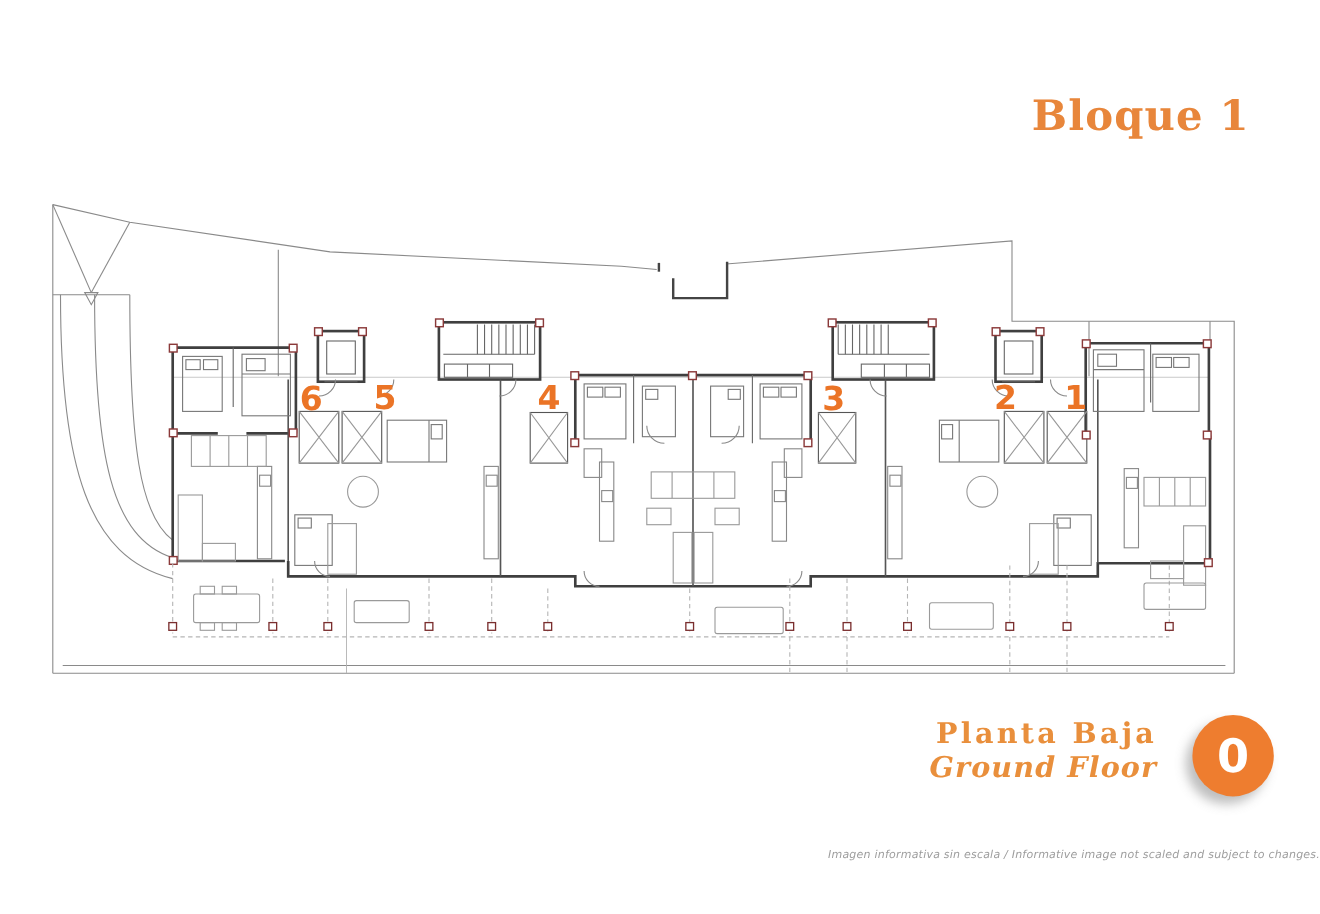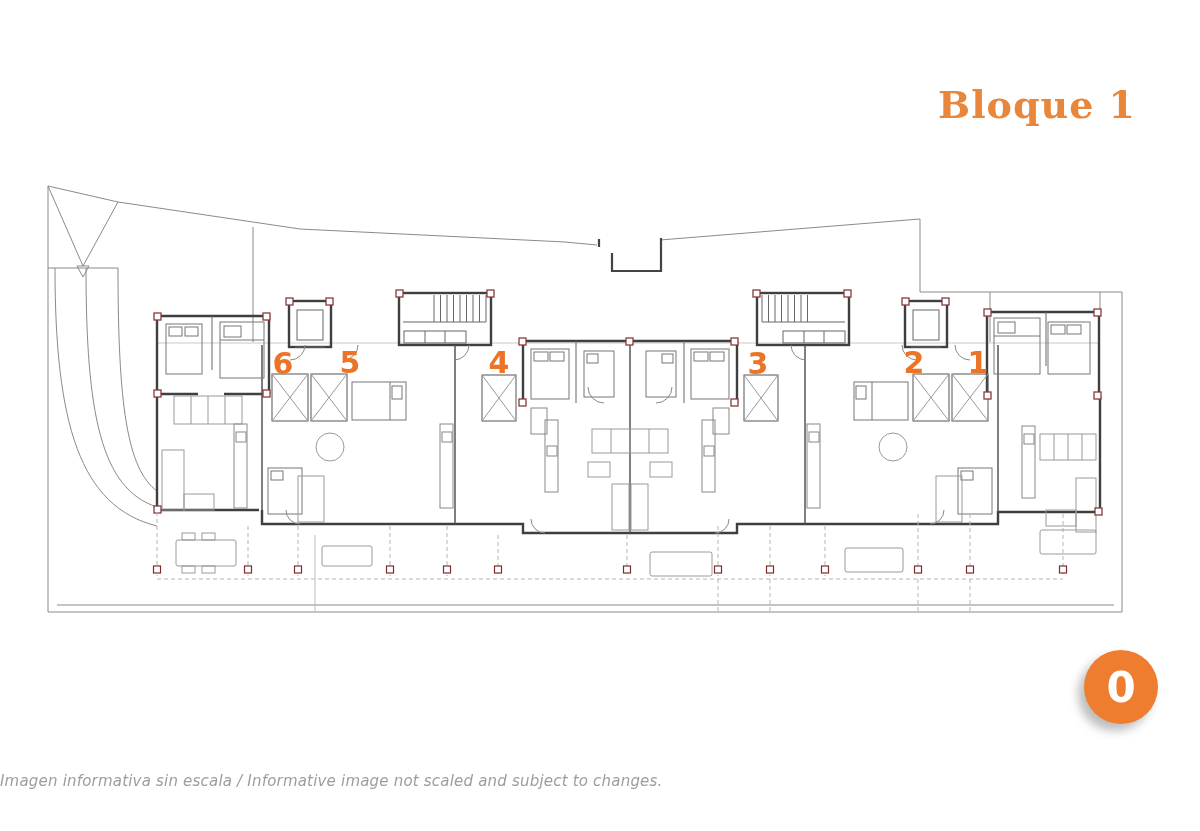"Planta Baja" div.fl-es { html: none -> <div>Planta Baja</div> }
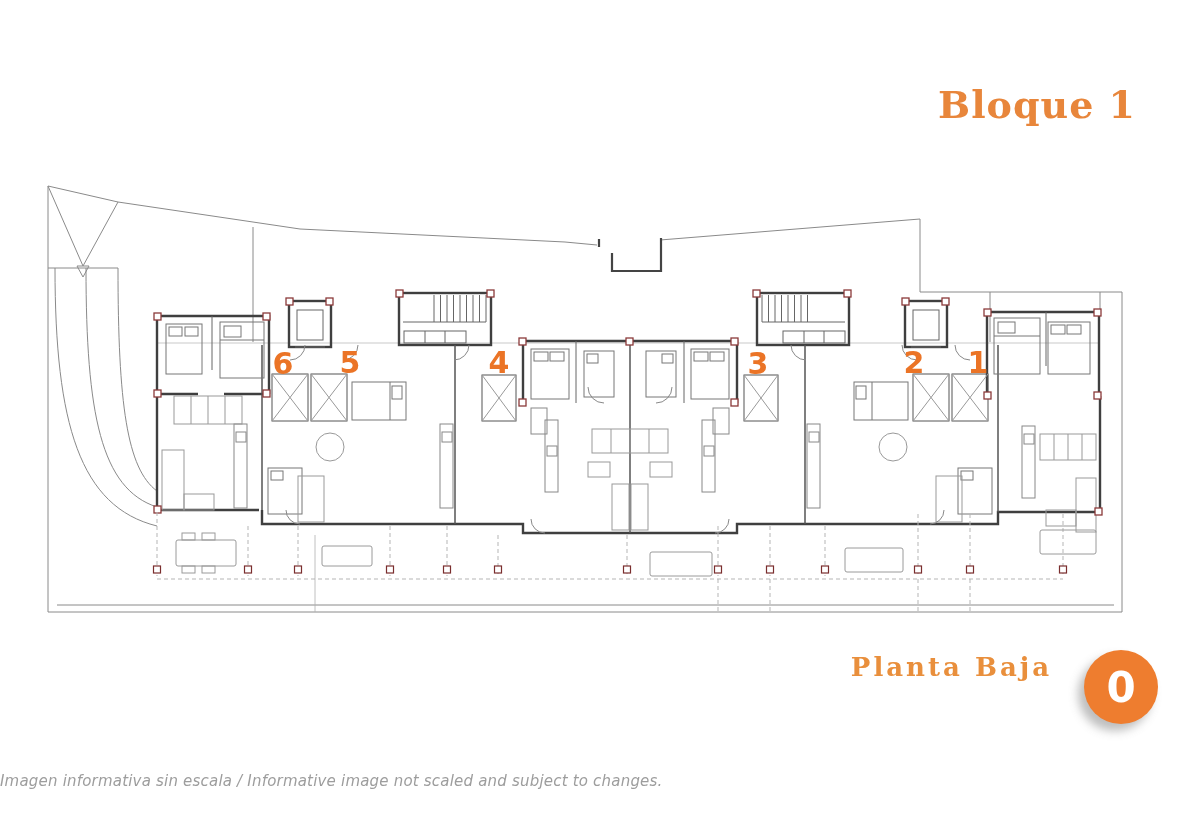"Ground Floor" div.fl-en { html: none -> <div>Ground Floor</div> }
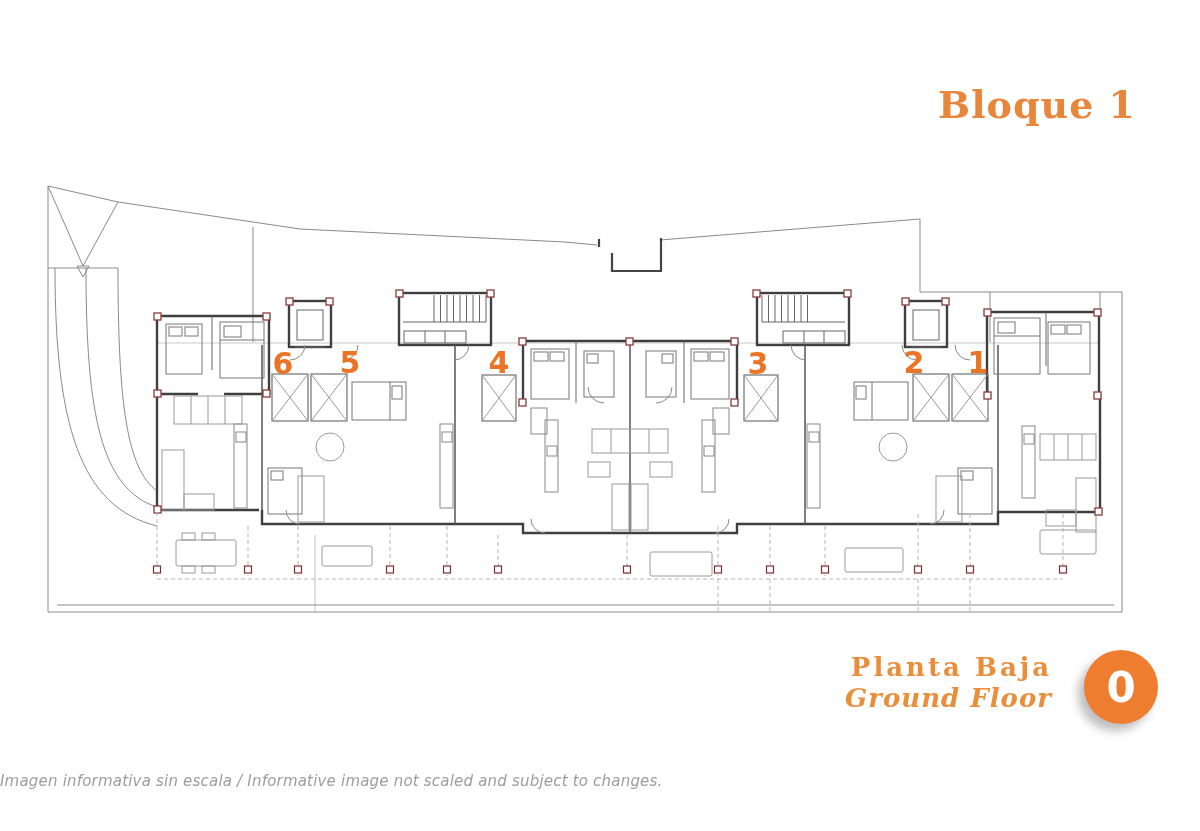"Imagen informativa sin escala /" .disclaimer { font-size: 15px -> 10px; text-align: left -> right }
